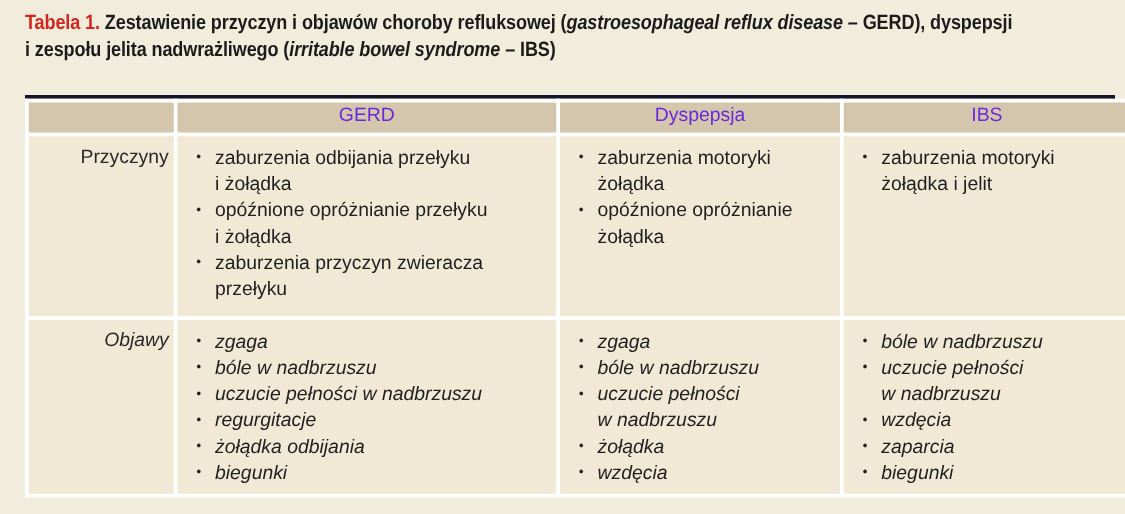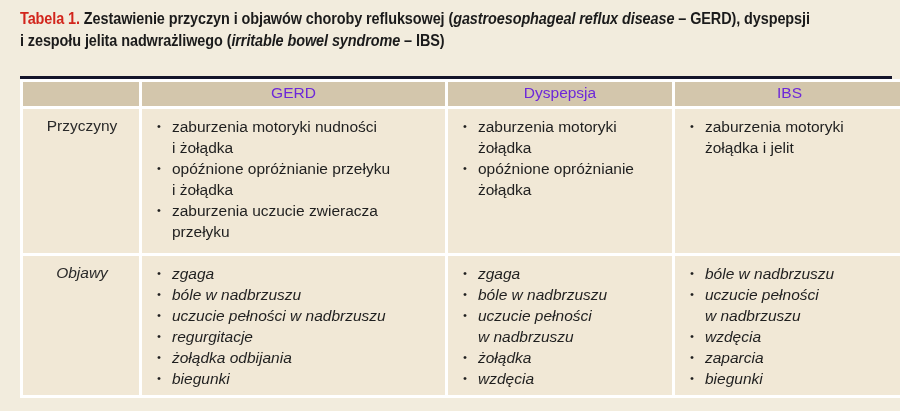"Przyczyny" tbody th { text-align: center -> right }
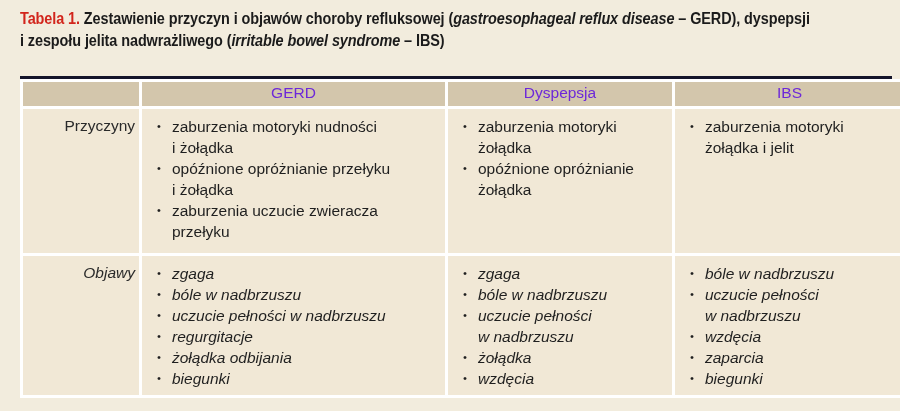"zaburzenia motoryki nudności" li { text: motoryki nudności -> odbijania przełyku }
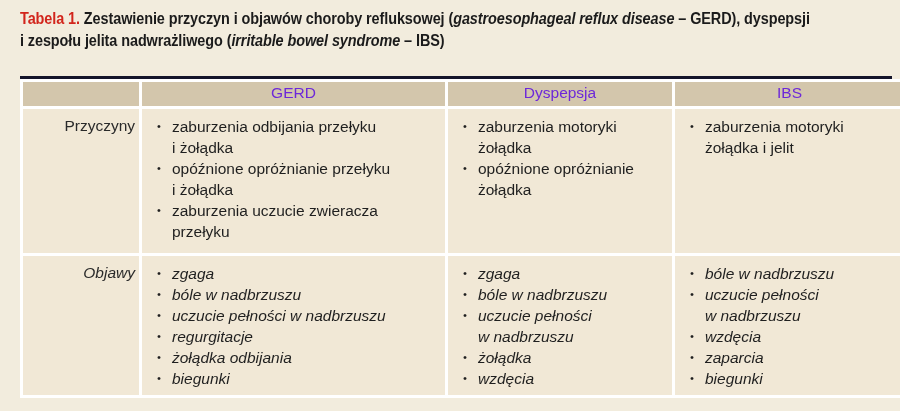"zaburzenia uczucie zwieracza" li { text: uczucie -> przyczyn }
